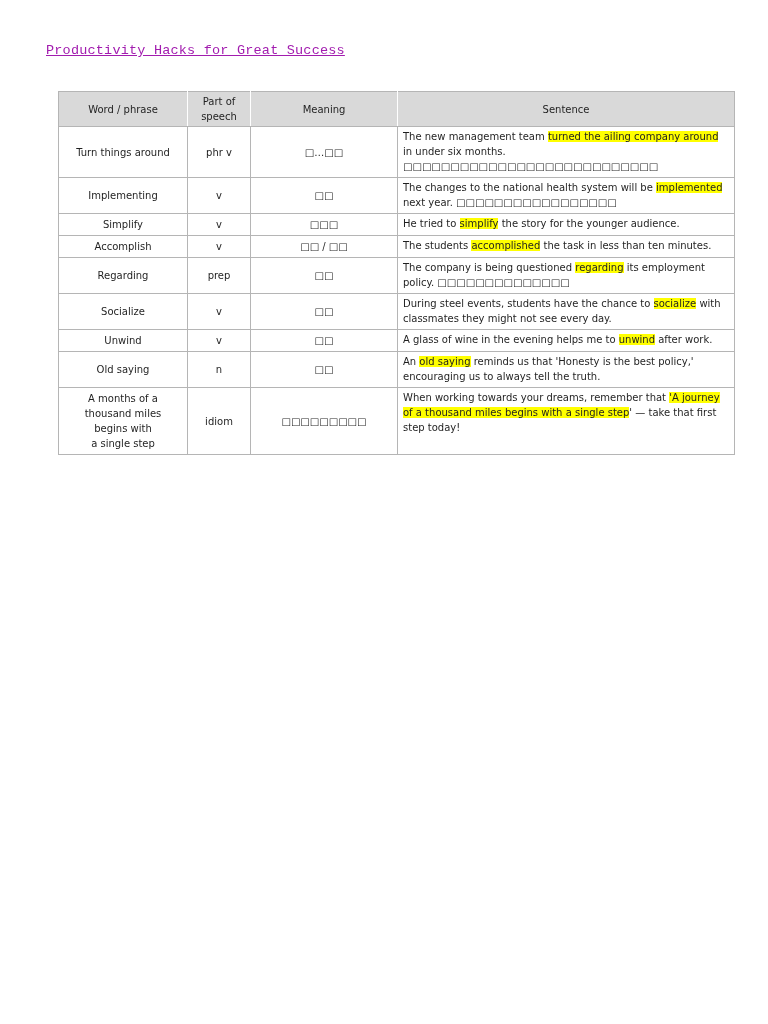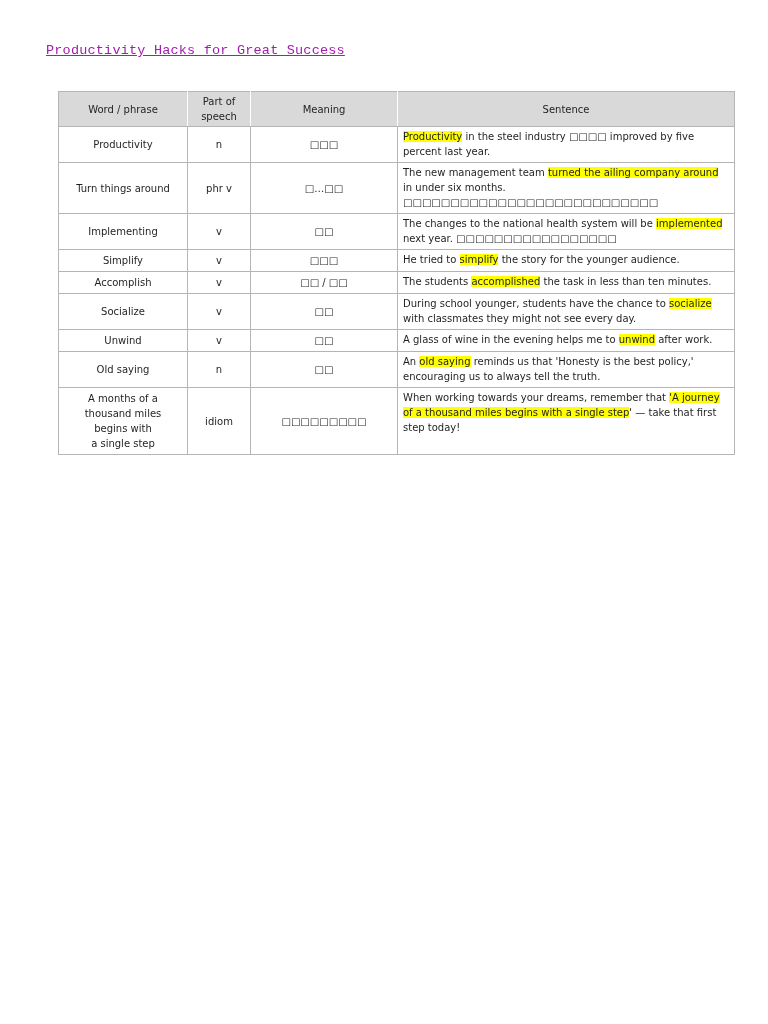"Productivity" tr { html: <tr> <td>Productivity</td> <td>n</td> <td>□□□</td> <td><mark>Productivity</mark><span> in the steel industry □□□□ improved by five percent last year.</span></td> </tr> -> none }
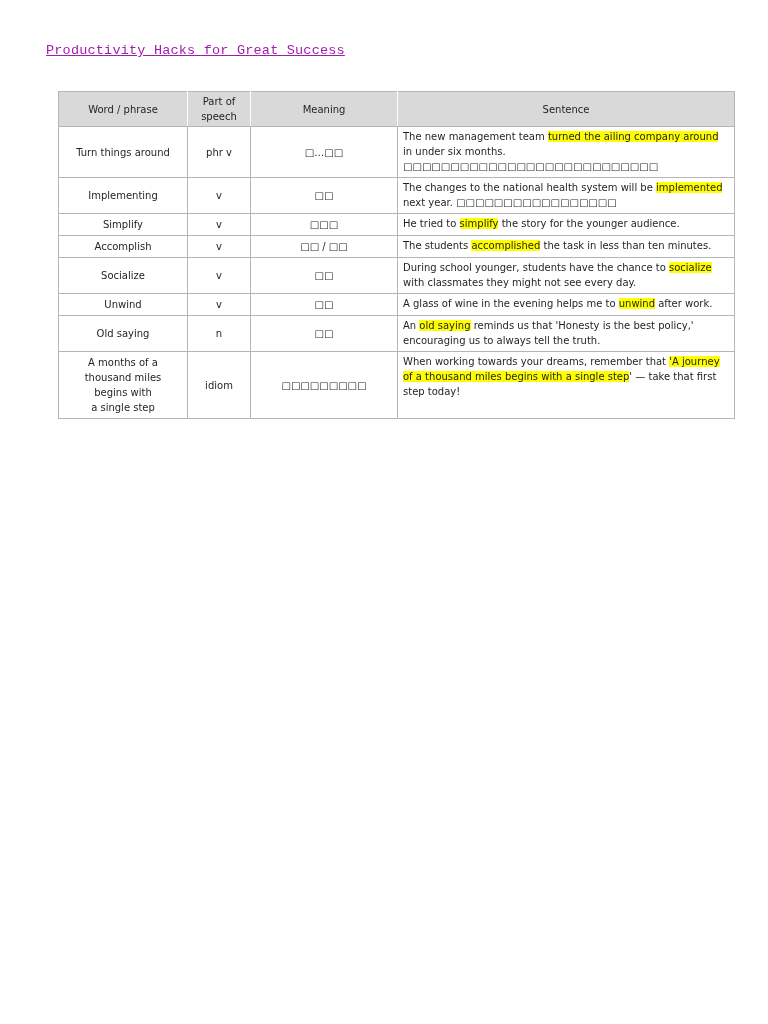"Regarding" tr { html: none -> <tr> <td>Regarding</td> <td>prep</td> <td>□□</td> <td><span>The company is being questioned </span><mark>regarding</mark><span> its employment policy. □□□□□□□□□□□□□□</span></td> </tr> }
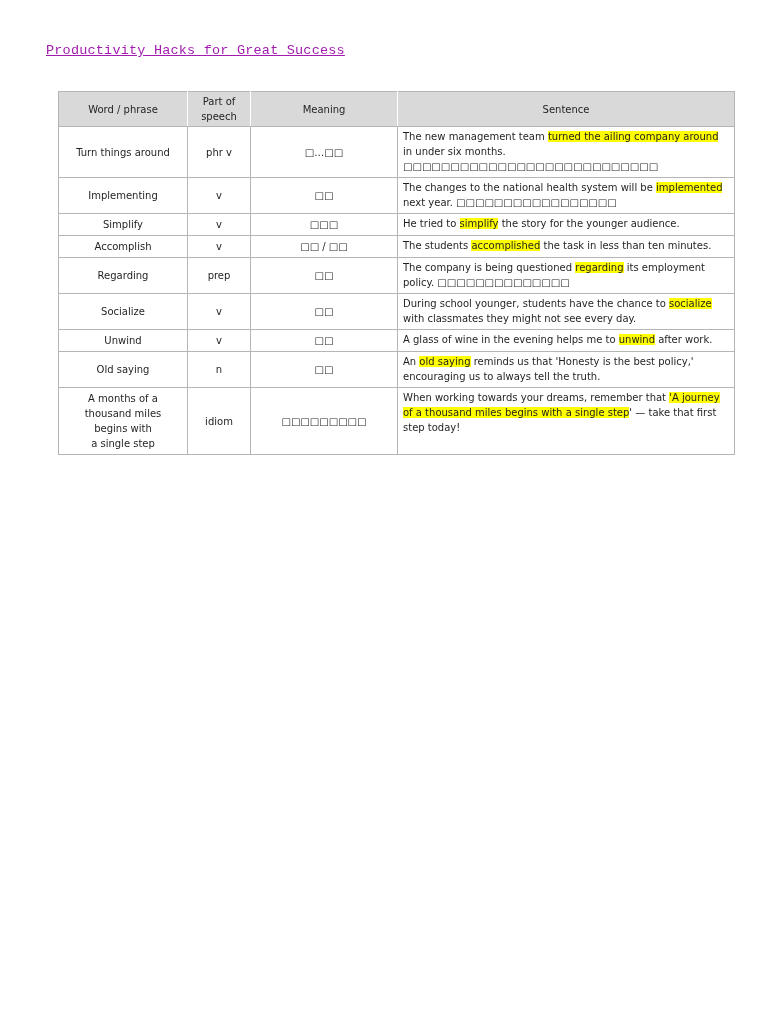"During school younger, students have" span { text: school younger -> steel events }
